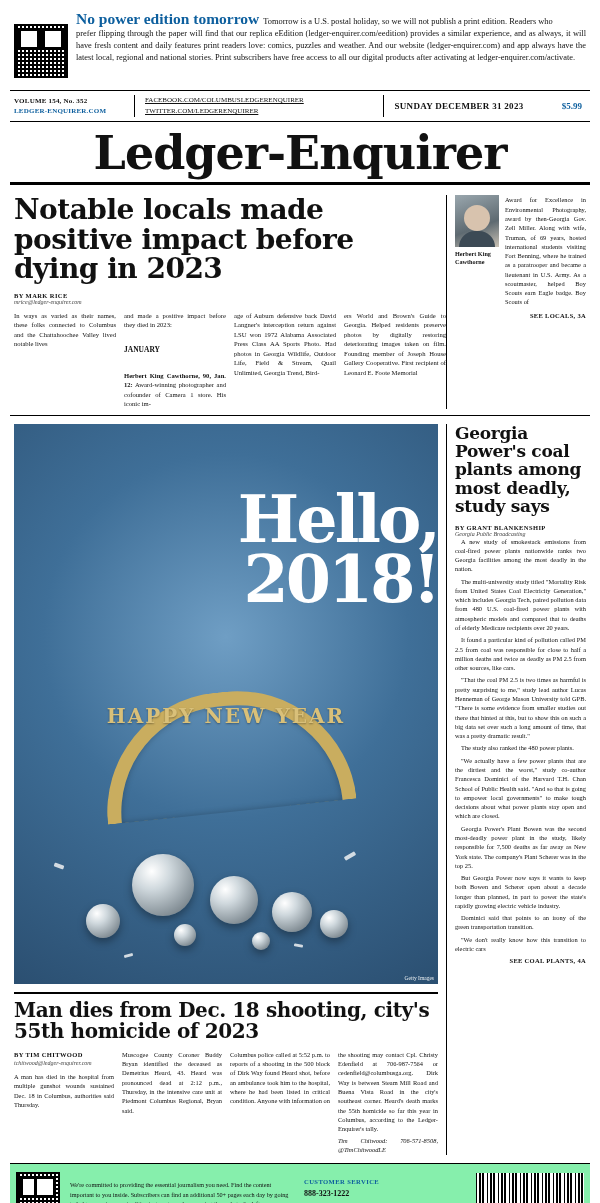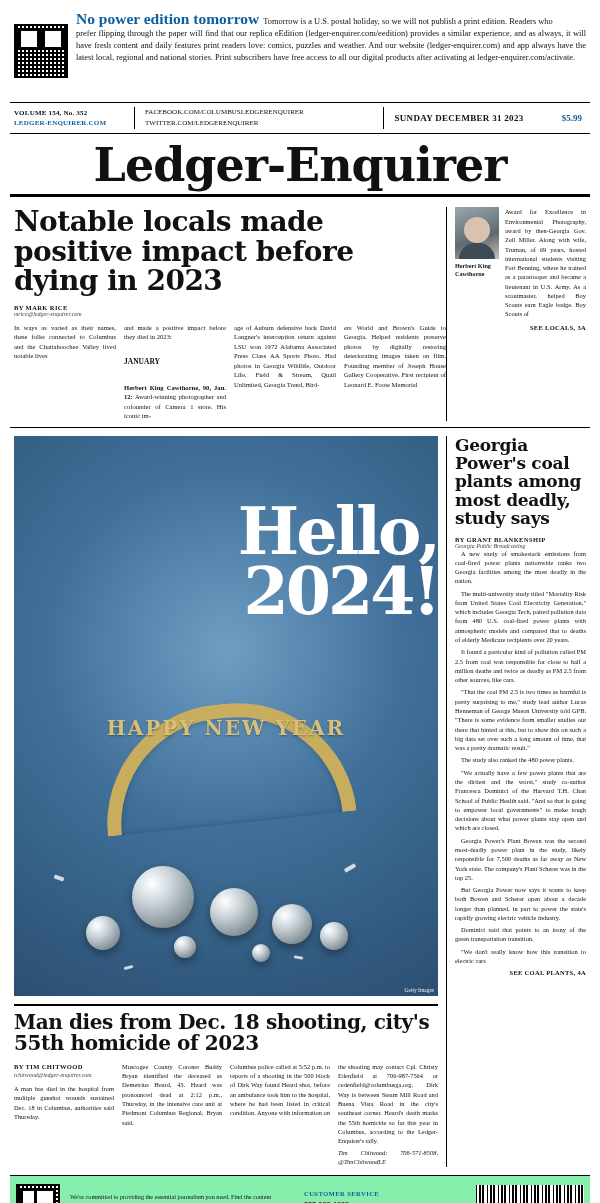"VOLUME 154, No. 352" .folio { margin-top: 16px -> 4px }
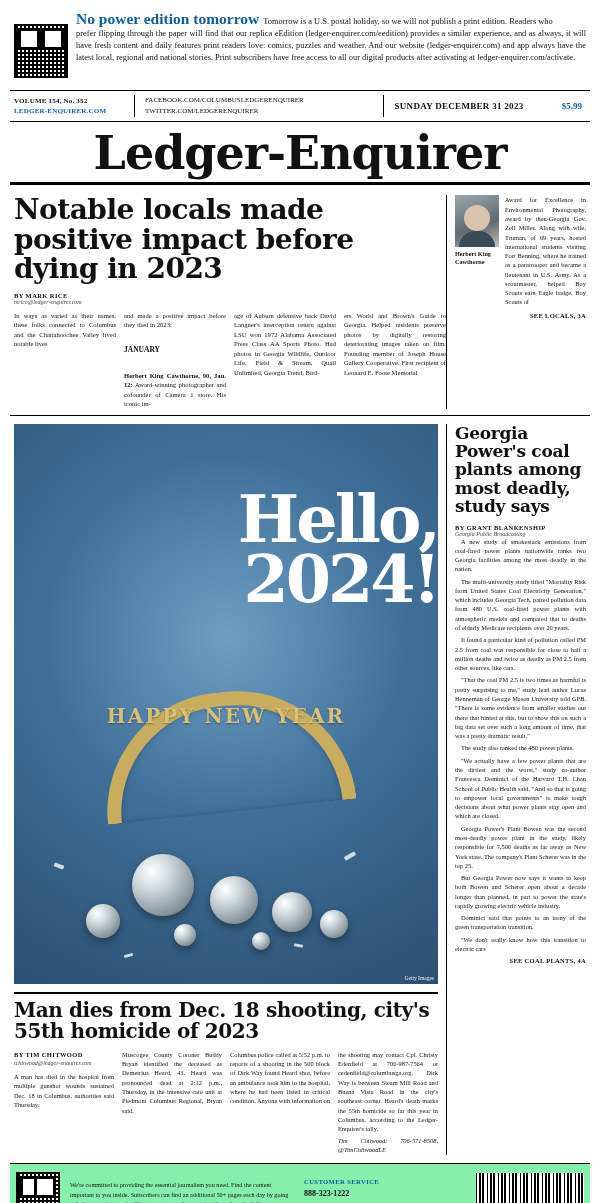"FACEBOOK.COM/COLUMBUSLEDGERENQUIRER" .folio-mid { text-decoration: none -> underline }
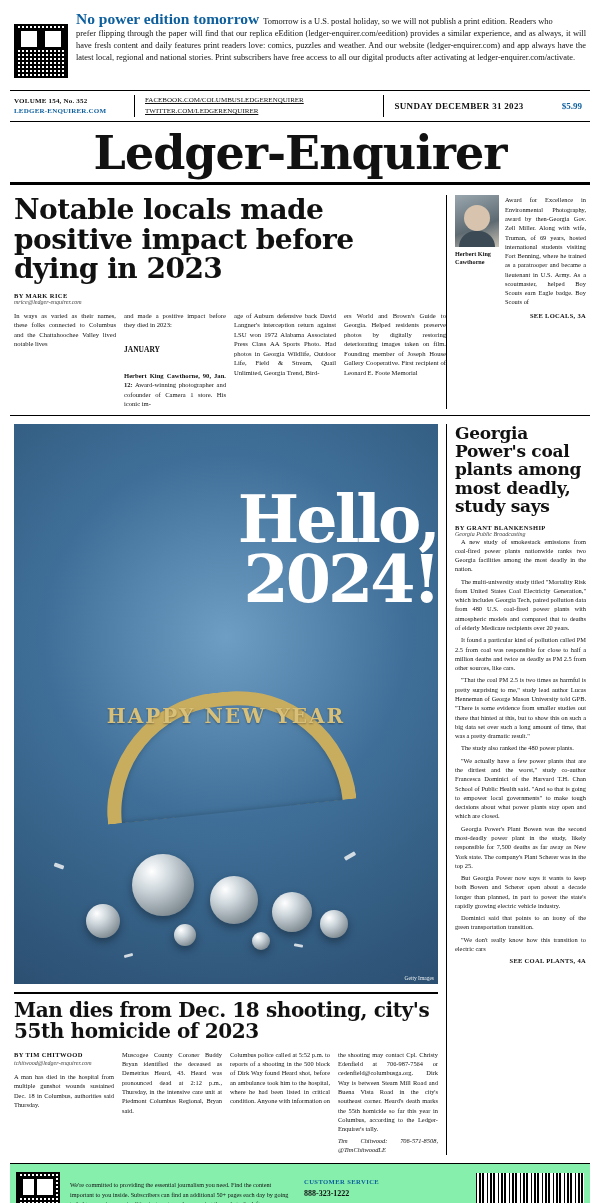"2024!" span { text: 2024 -> 2018 }
